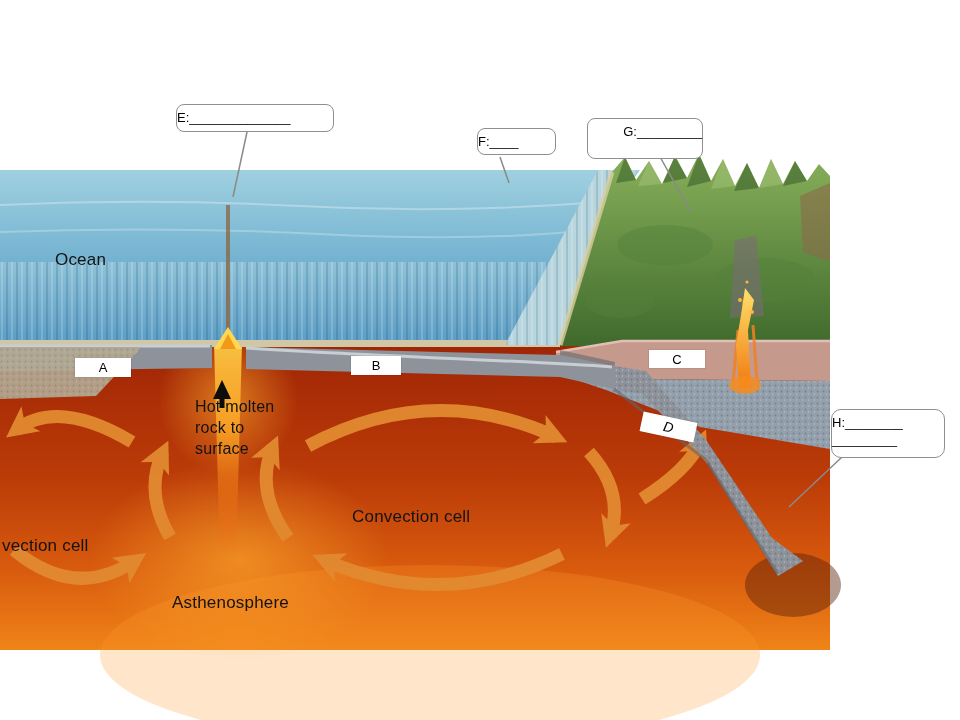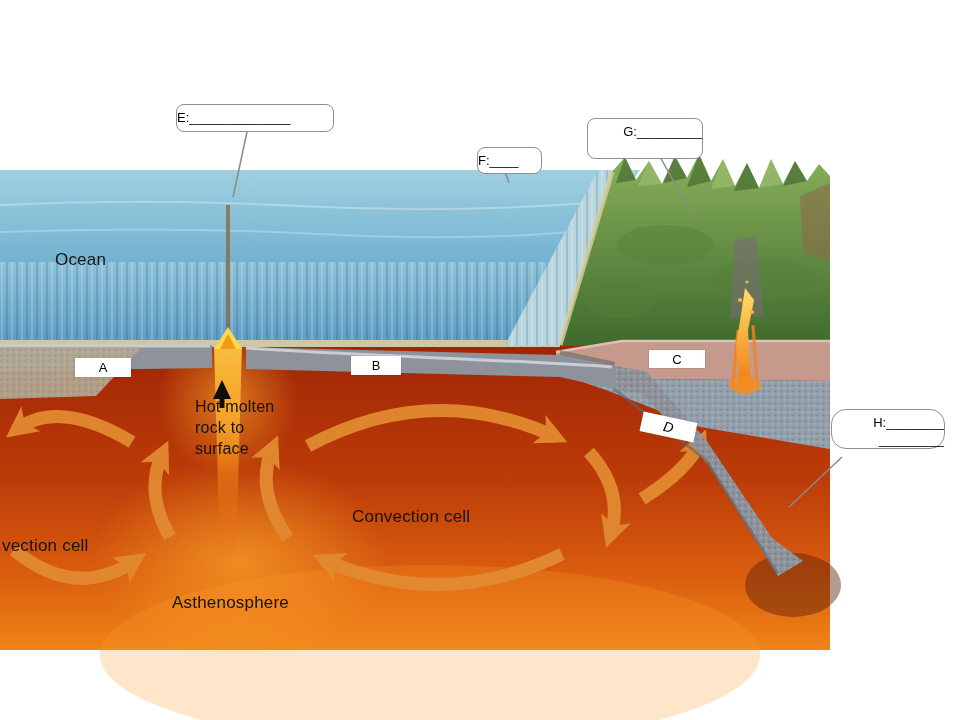"F:____" div.callout { top: 147px -> 128px; width: 65px -> 79px }
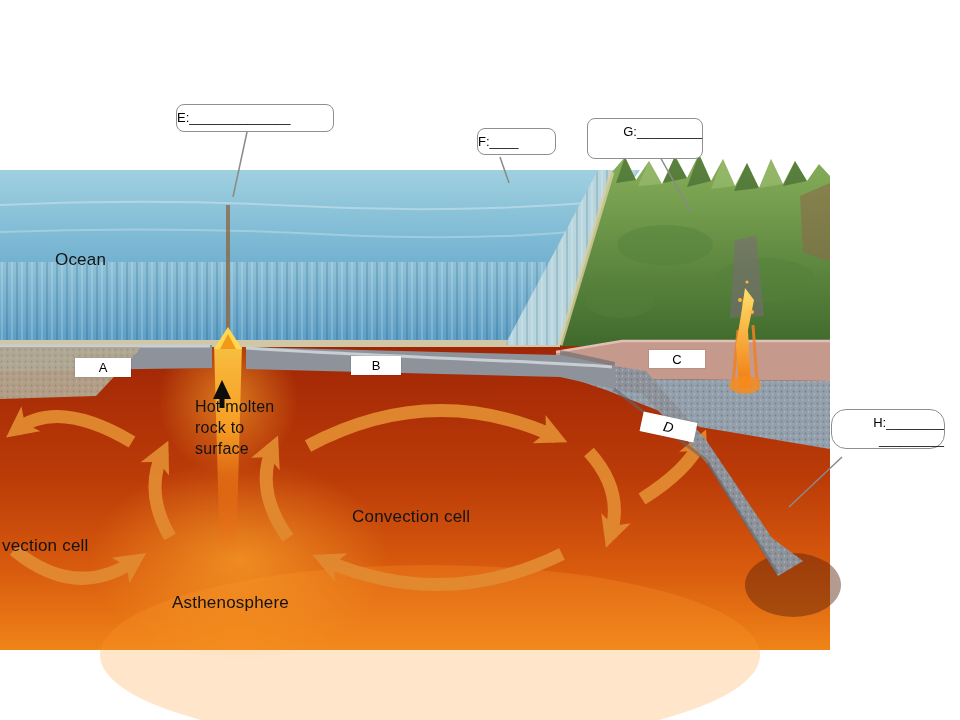"H:________" div.callout { border-radius: 15px -> 10px; height: 40px -> 49px; text-align: right -> none }
